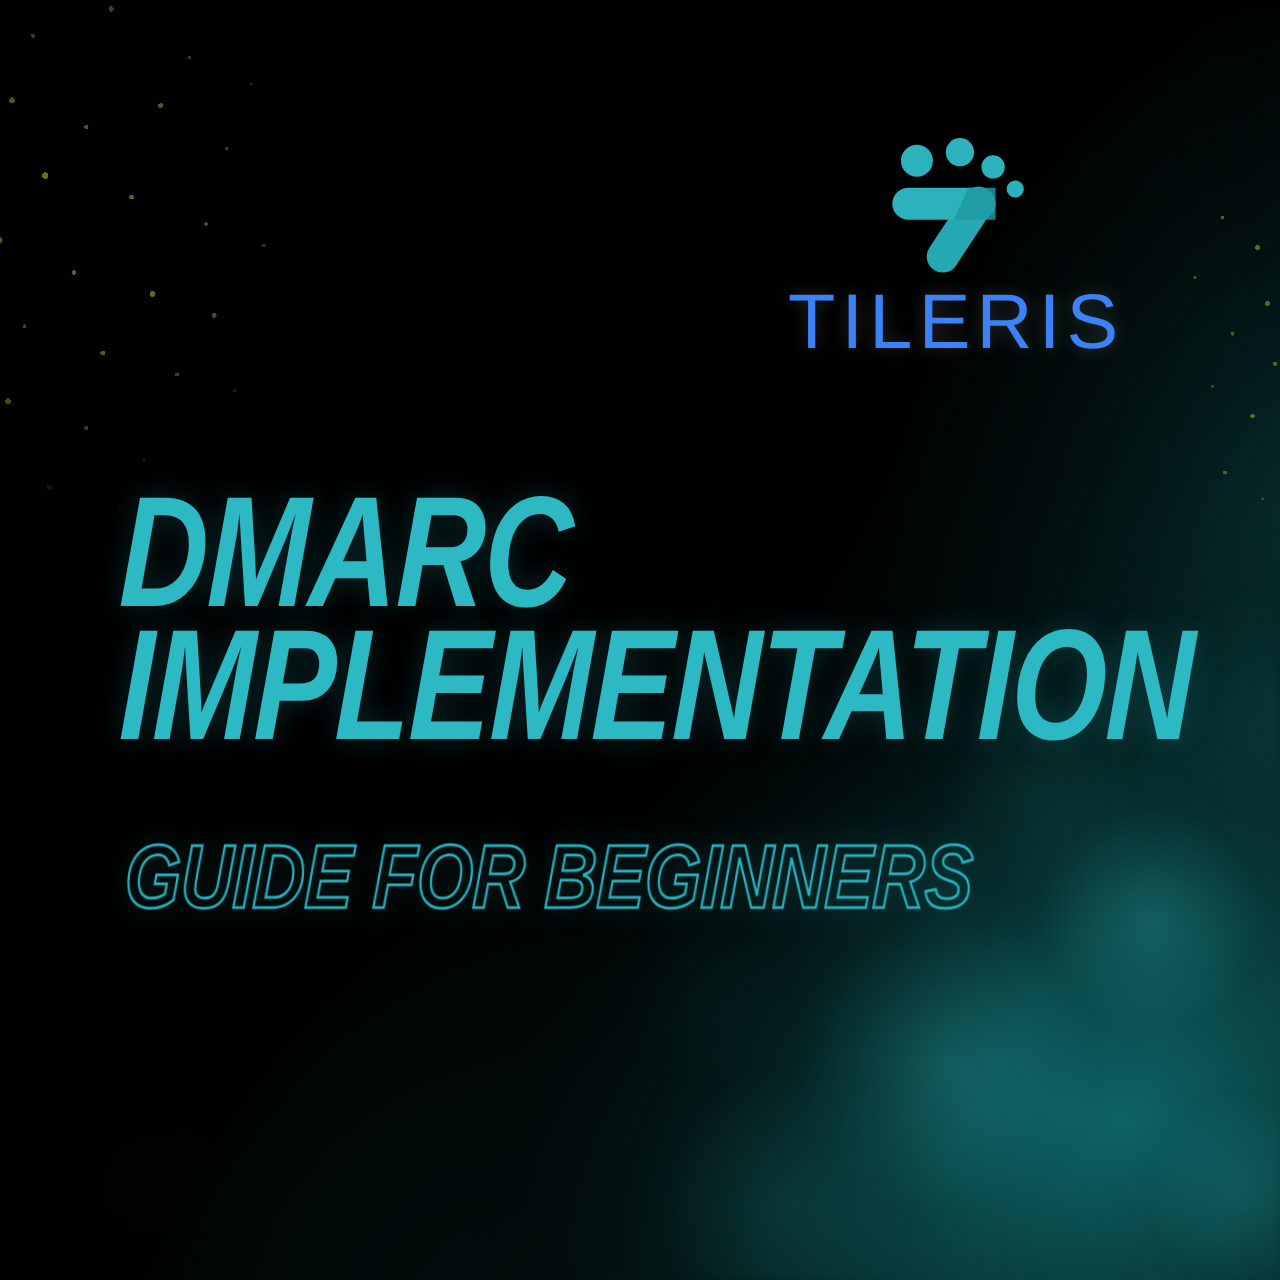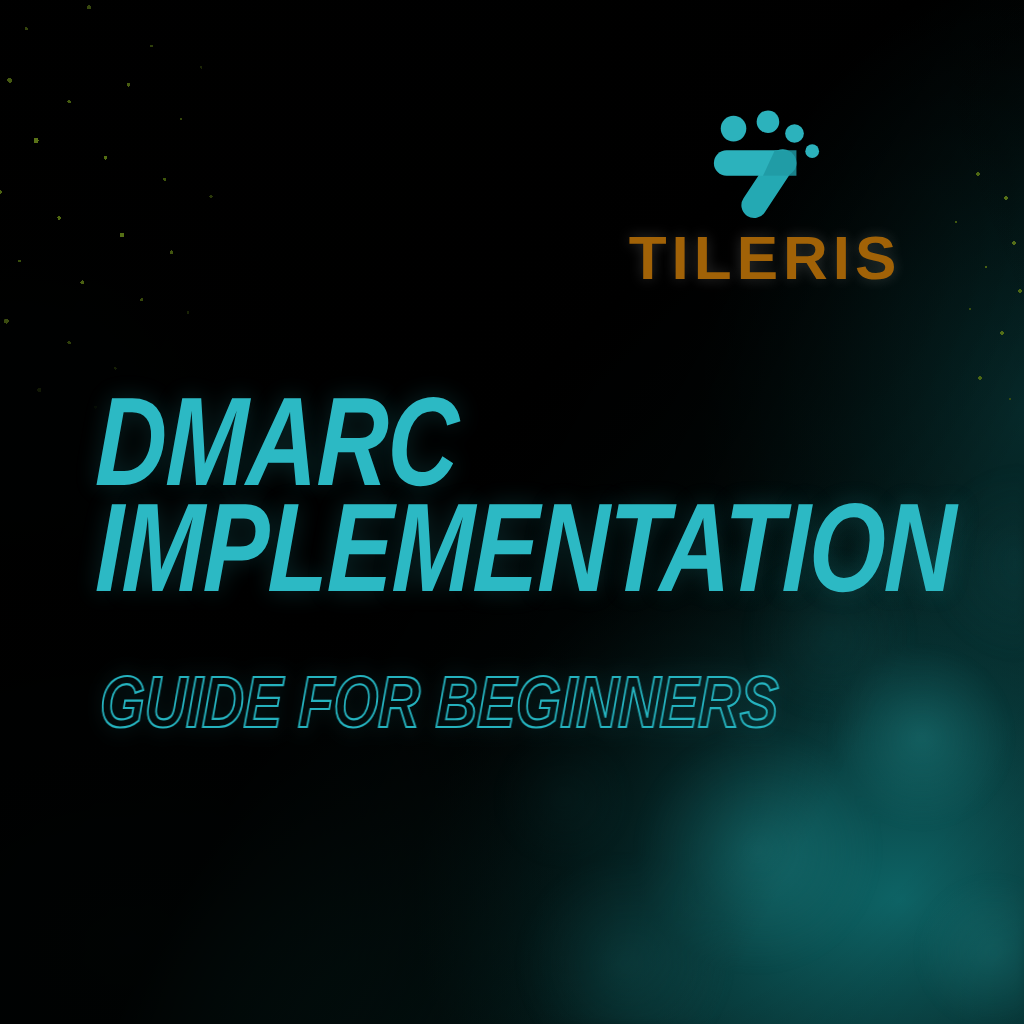"TILERIS" .logo-wordmark { color: #a16207 -> #3b82f6; font-weight: 700 -> 400 }
